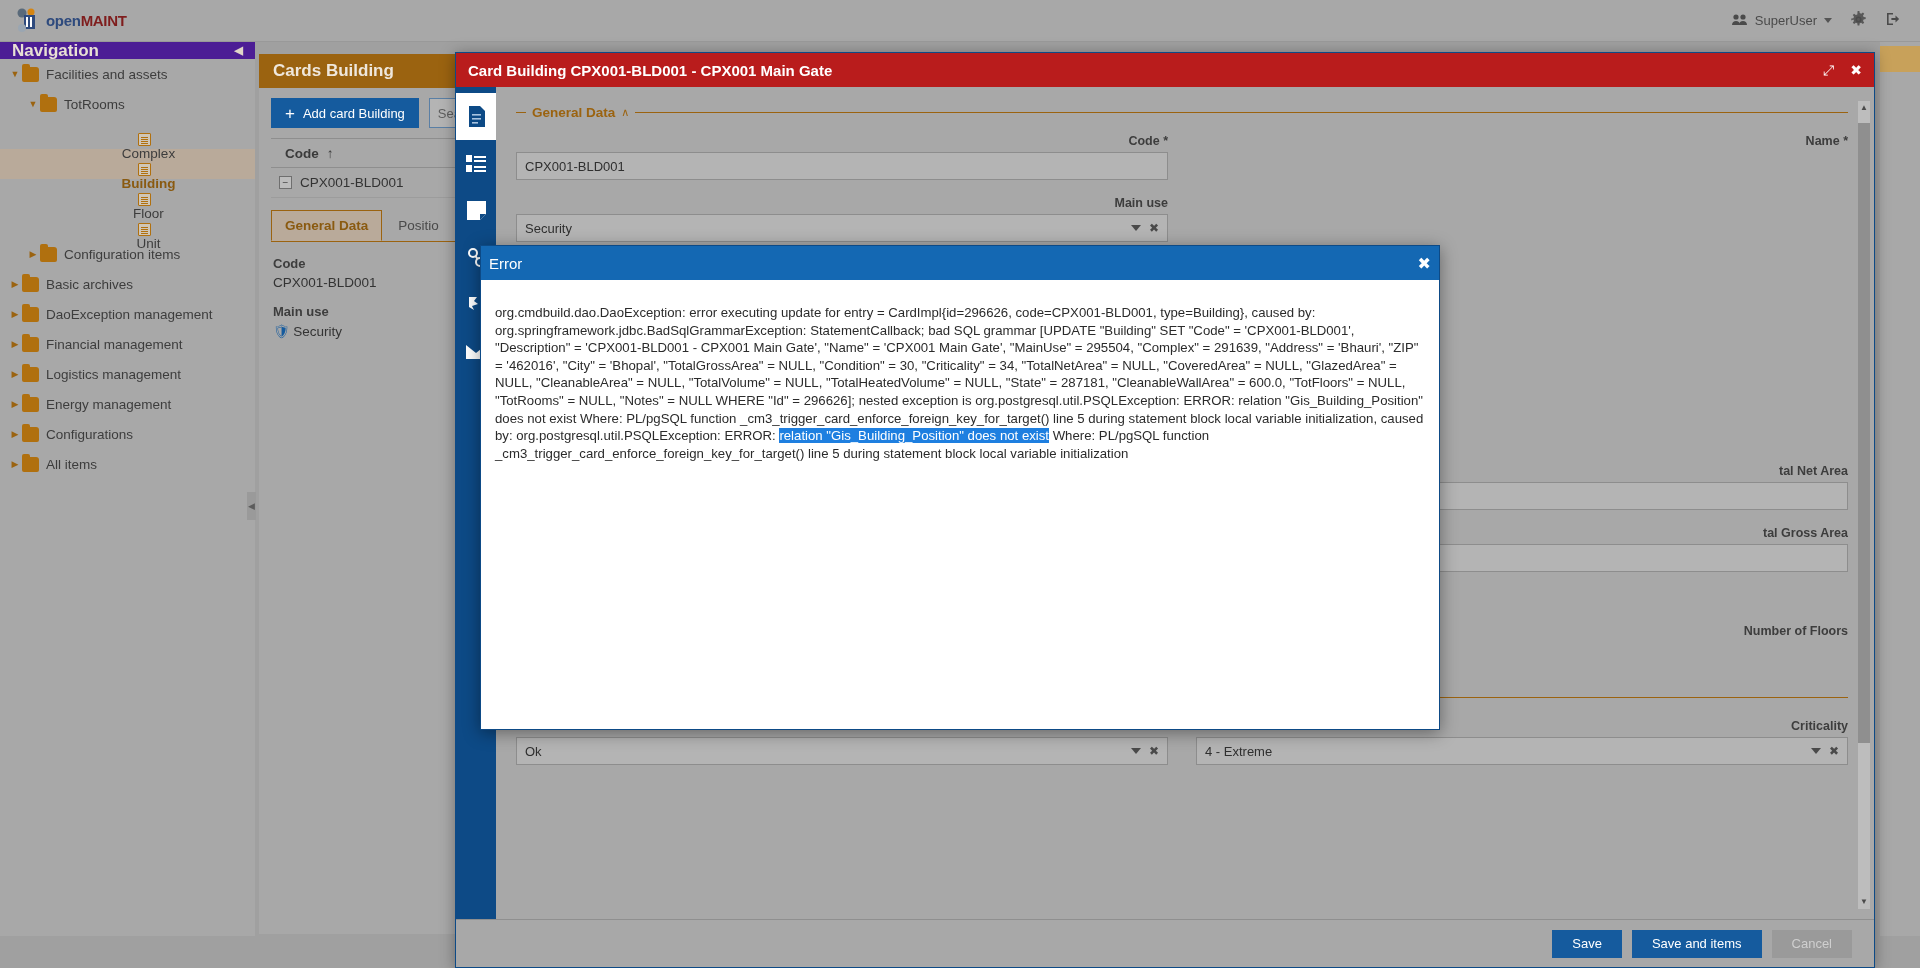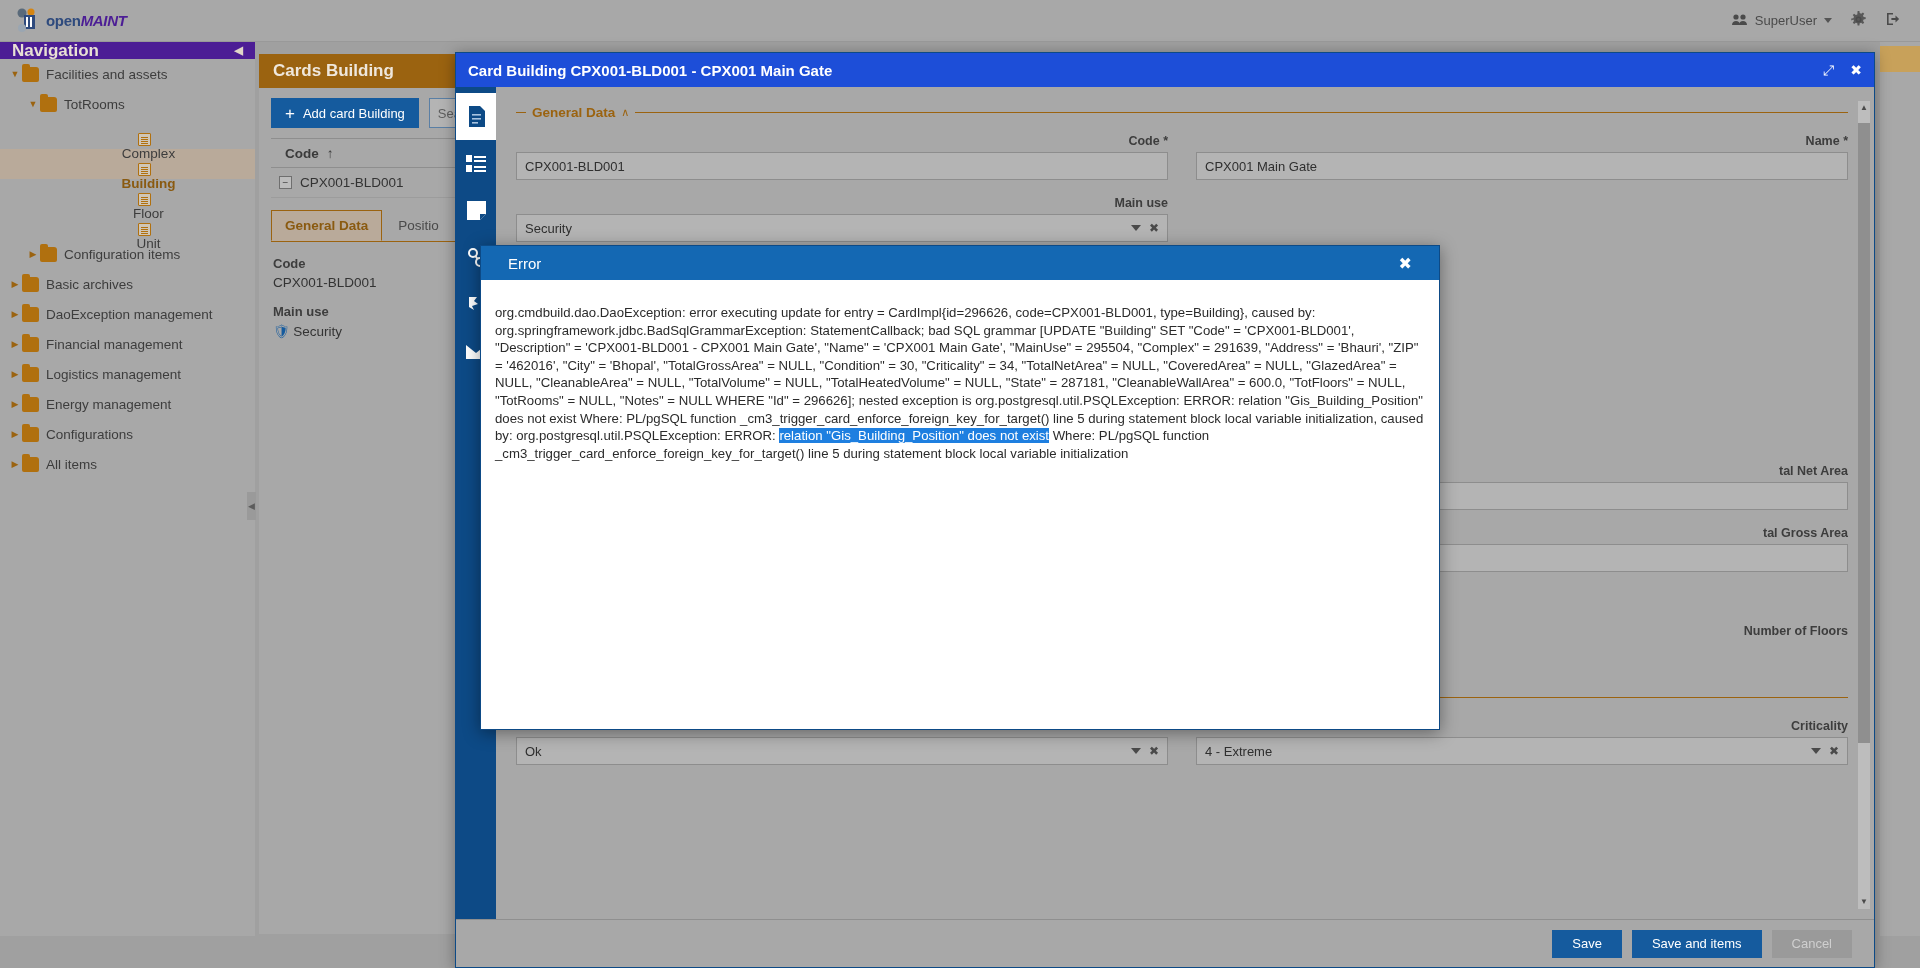"MAINT" .logo-maint { color: #4c1d95 -> #7f1d1d; font-style: italic -> none }
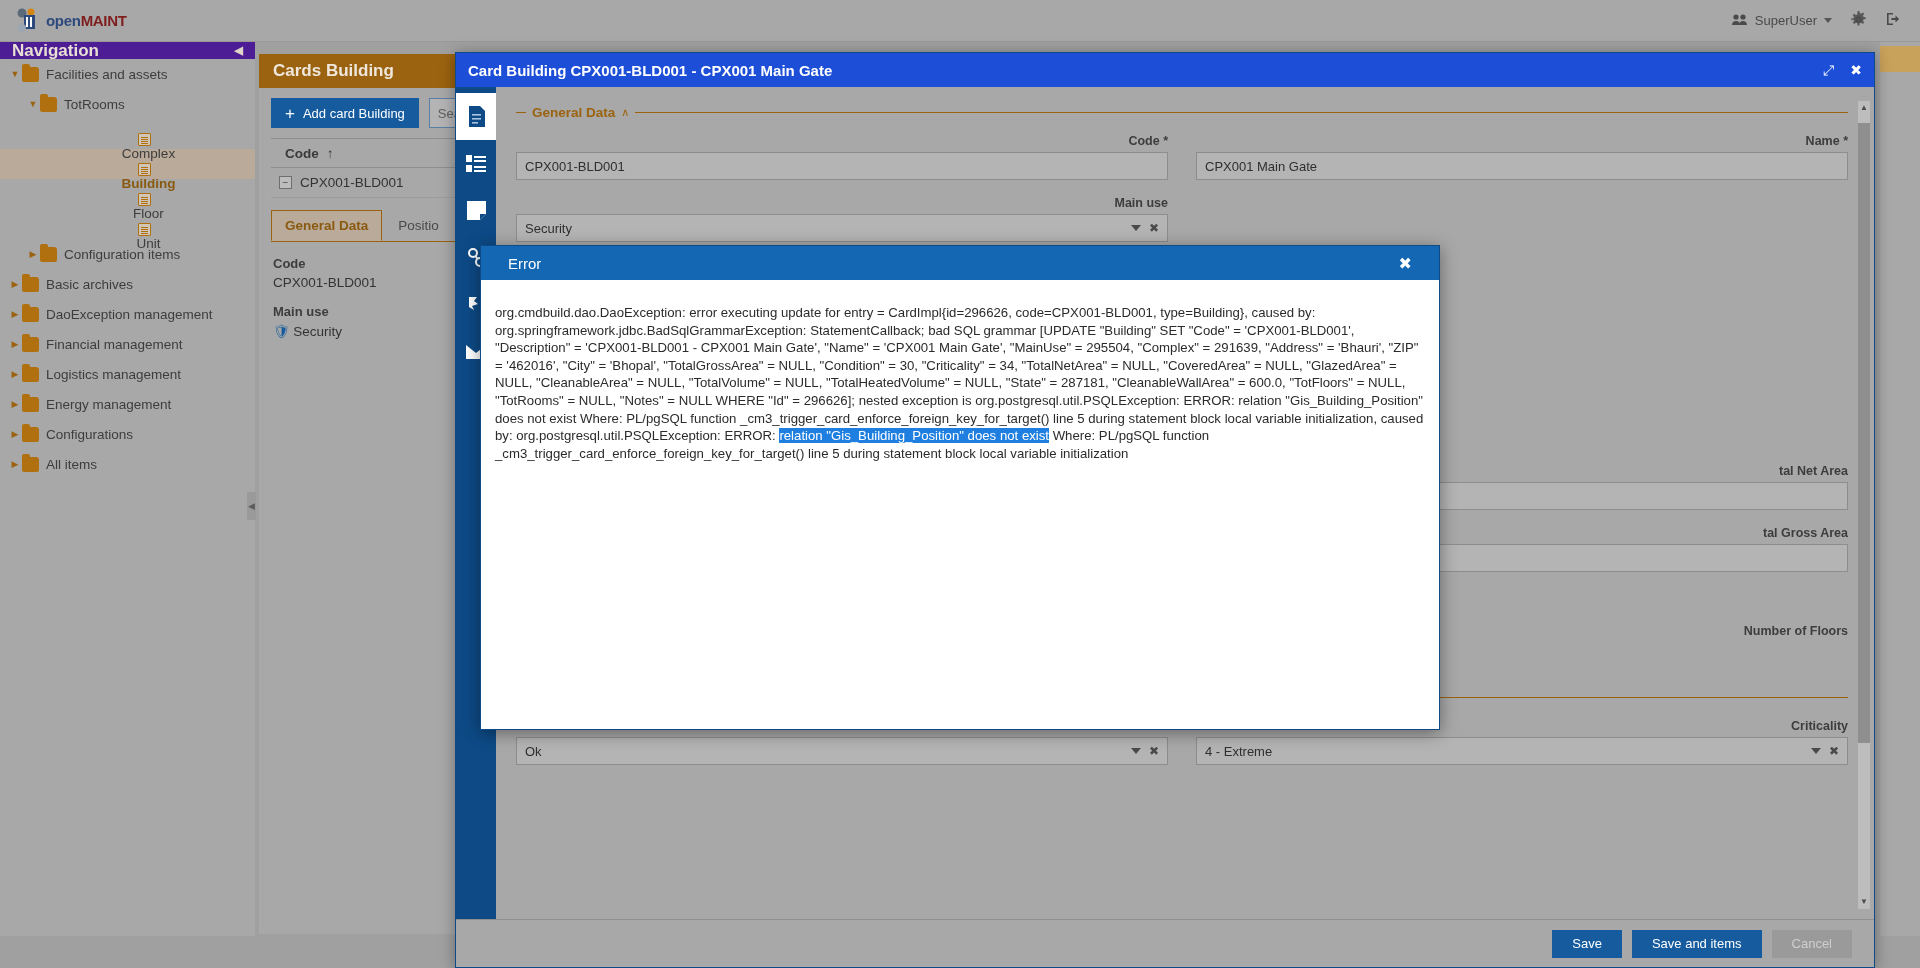"Card Building CPX001-BLD001 - CPX001" #card-modal-title { background: #1d4ed8 -> #b91c1c }
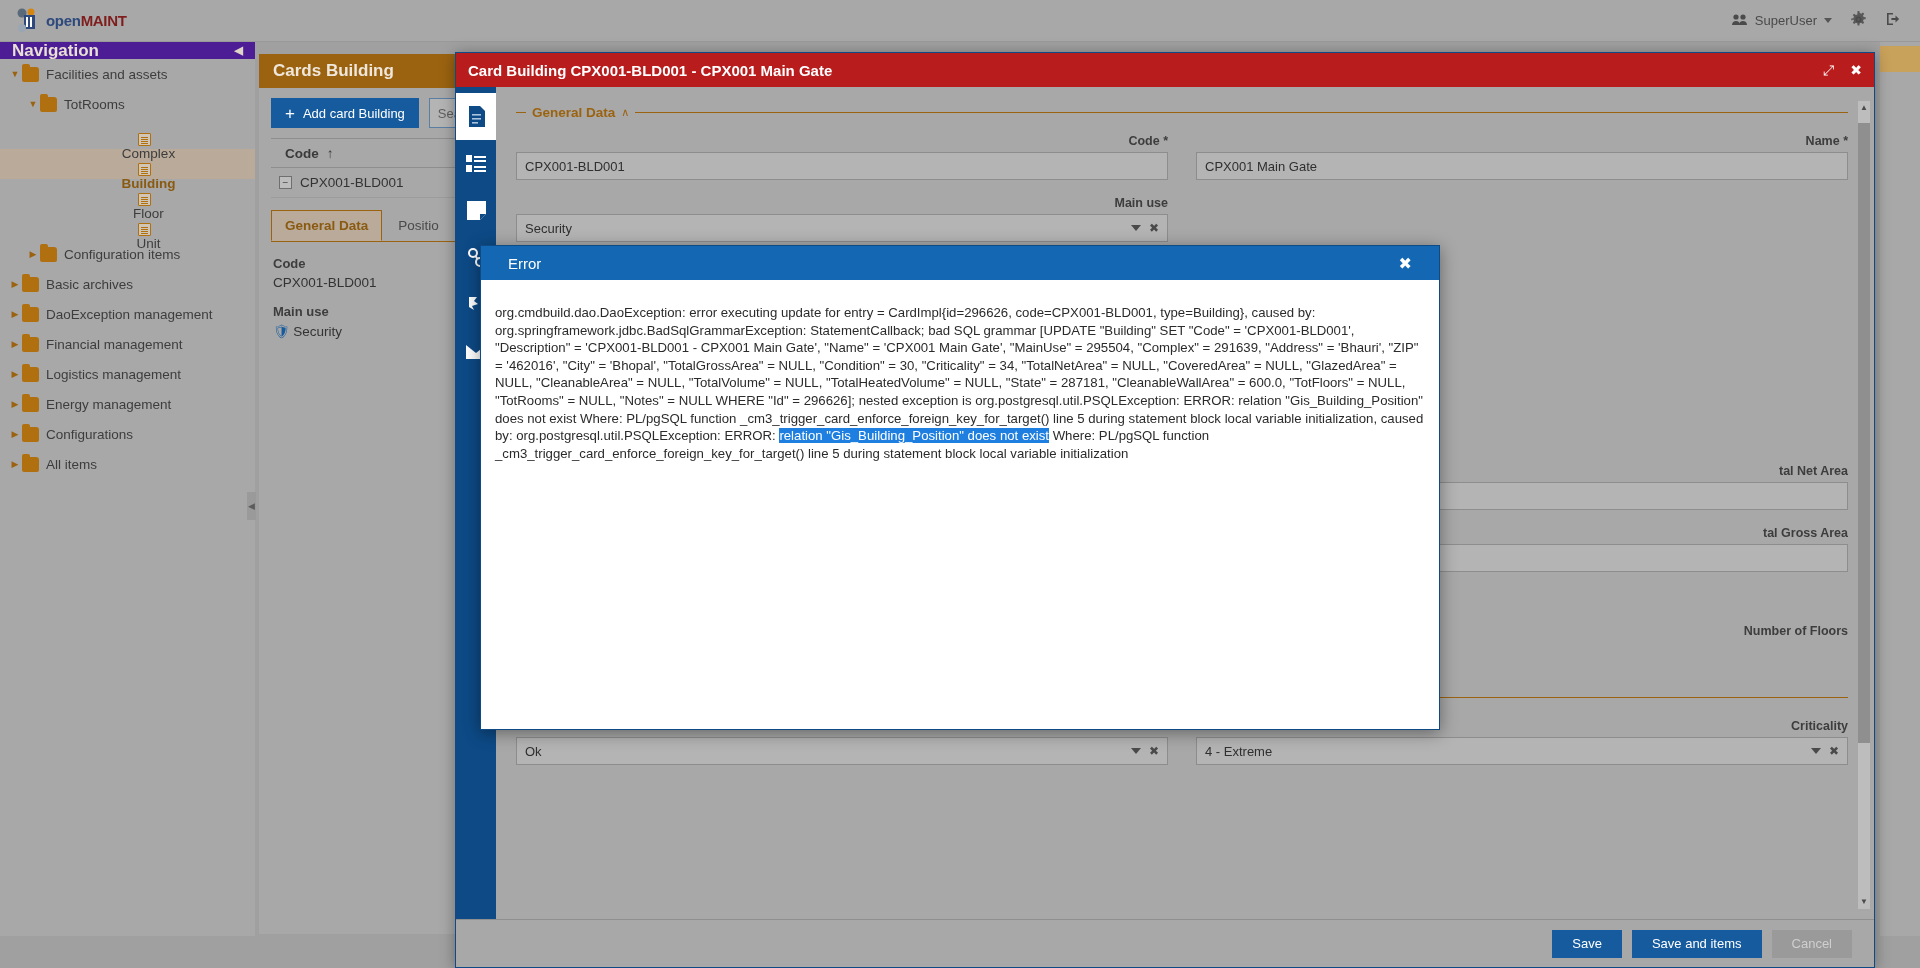"CPX001 Main Gate" div.f-input { html: <div> <span>CPX001 Main Gate</span> </div> -> none }
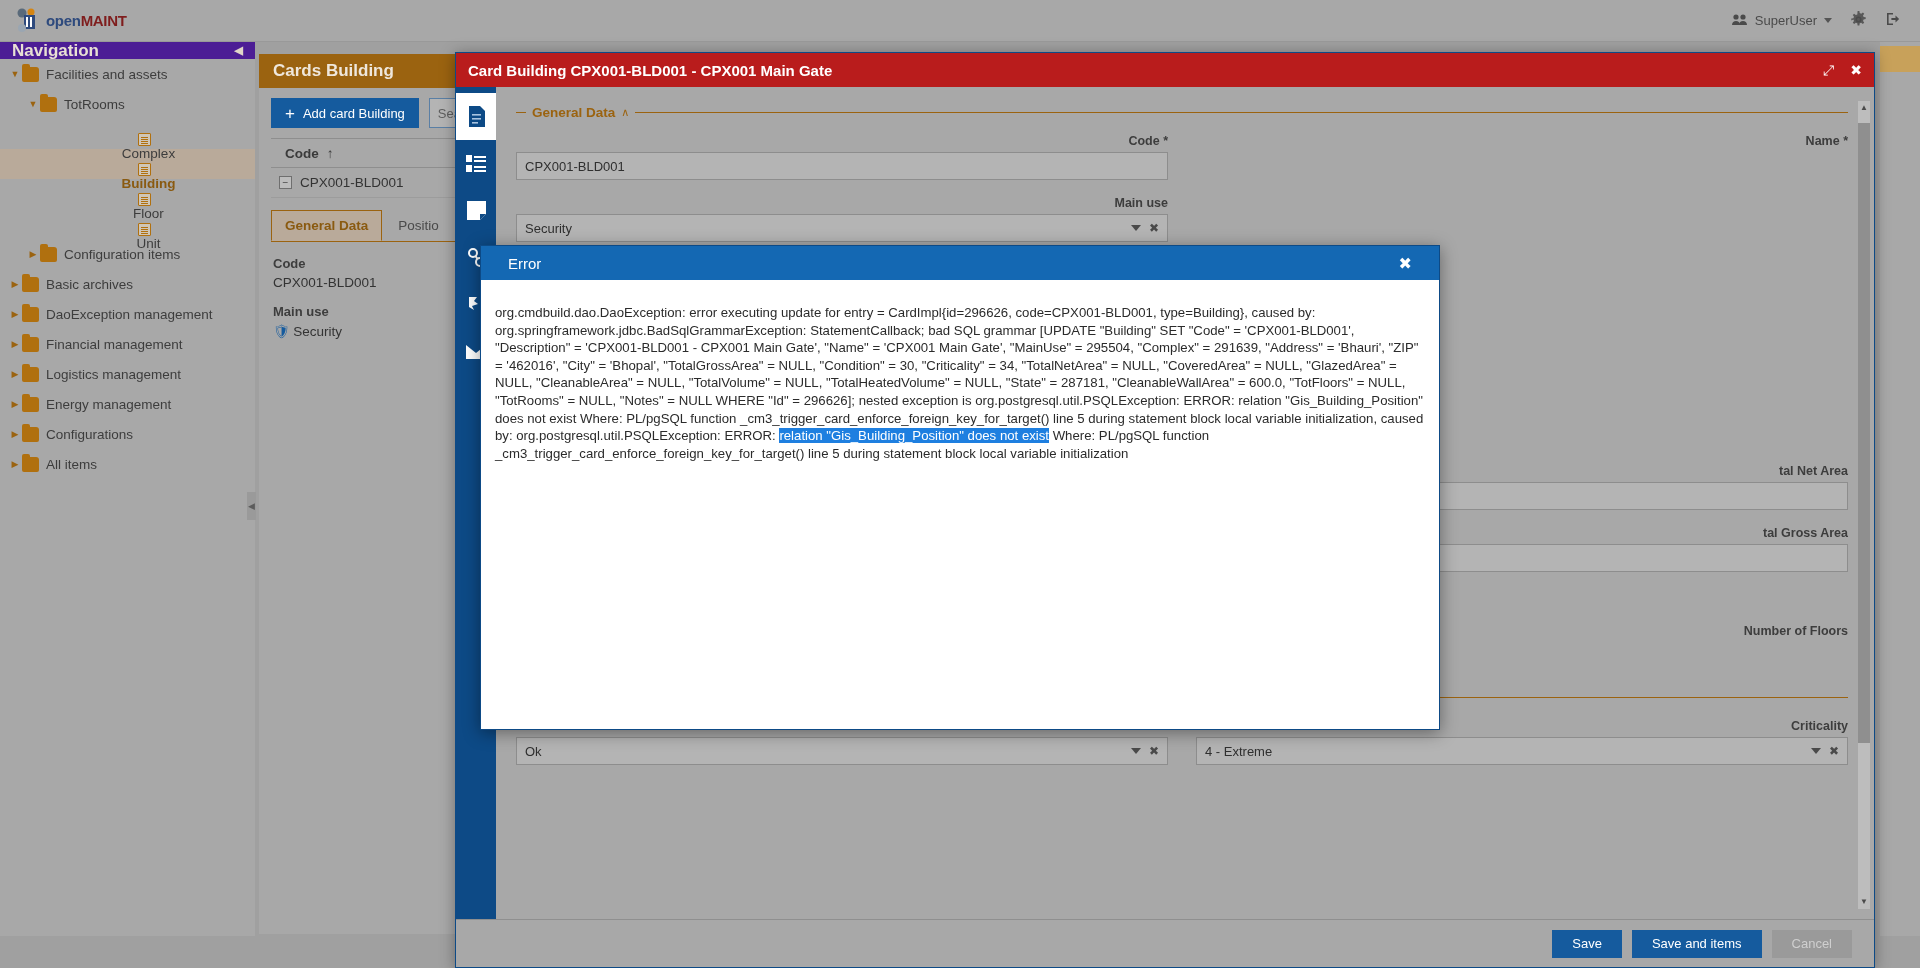"Error" #error-title { padding: 0 27px -> 0 8px }
